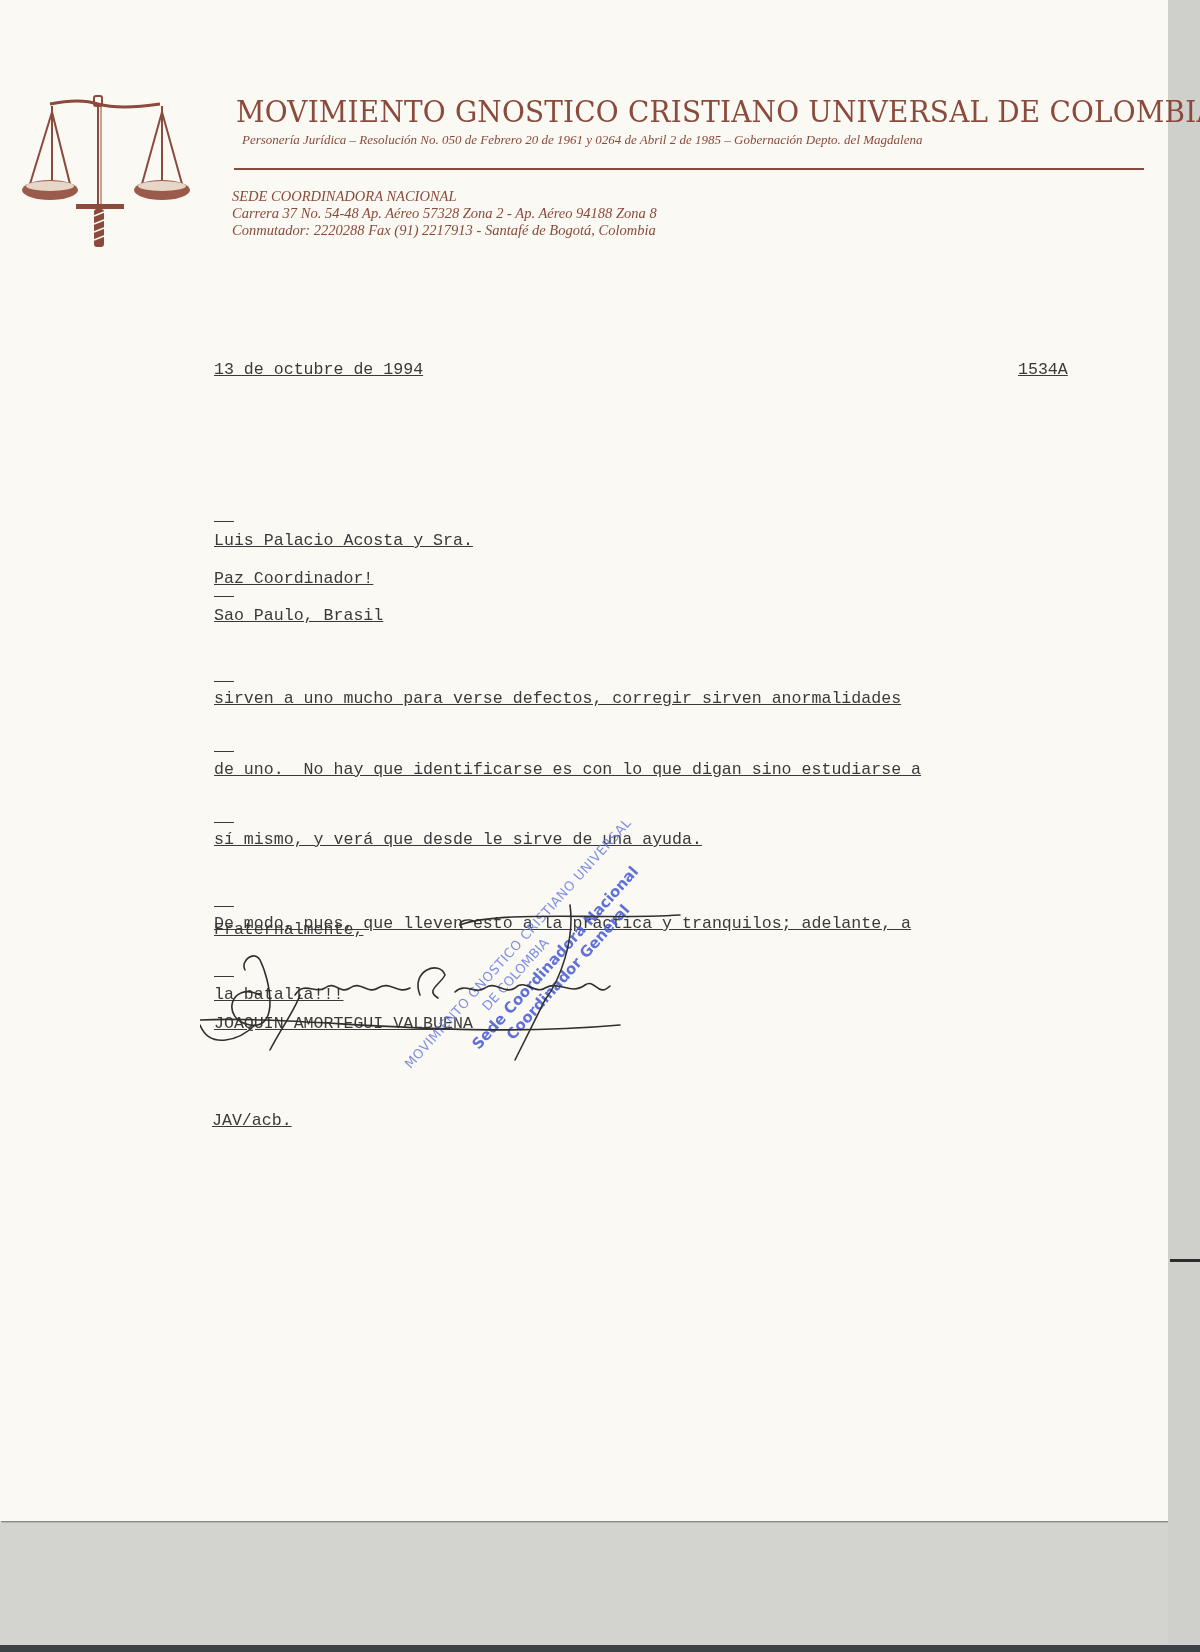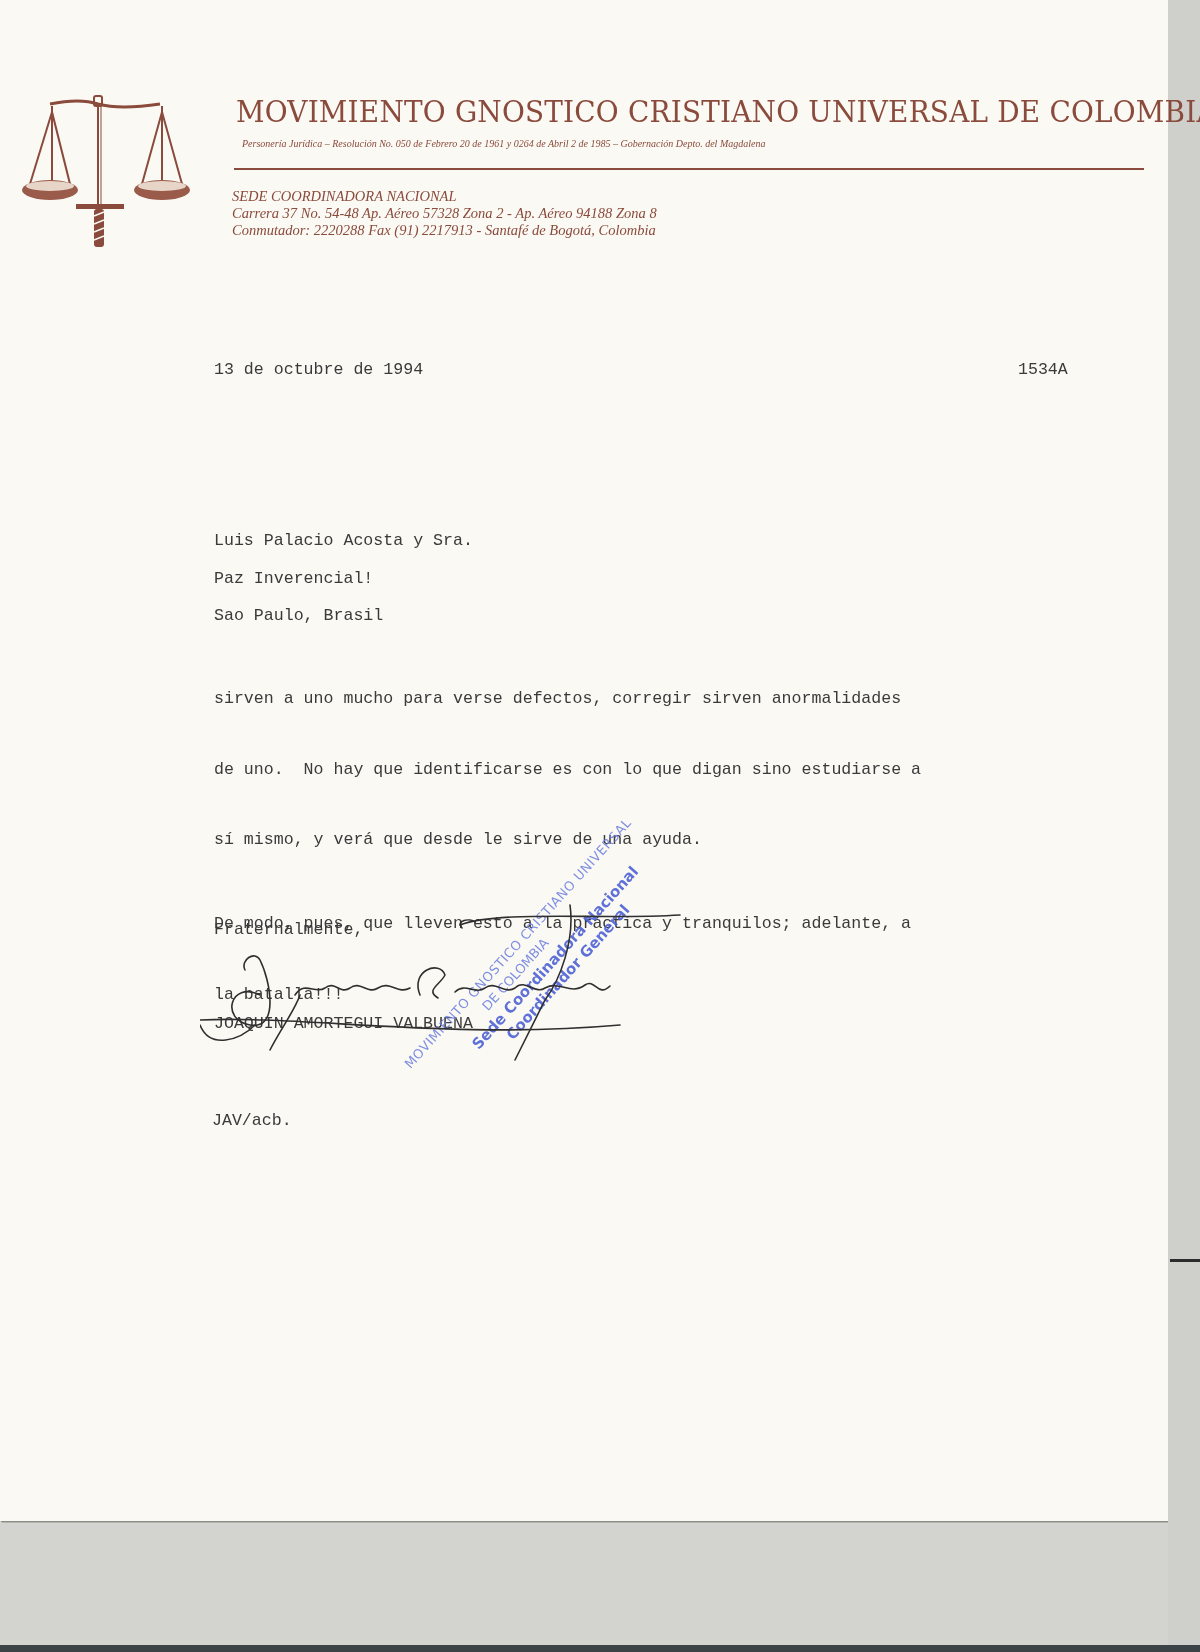"Personería Jurídica – Resolución No." .org-sub { font-size: 10px -> 13px; top: 138px -> 132px }
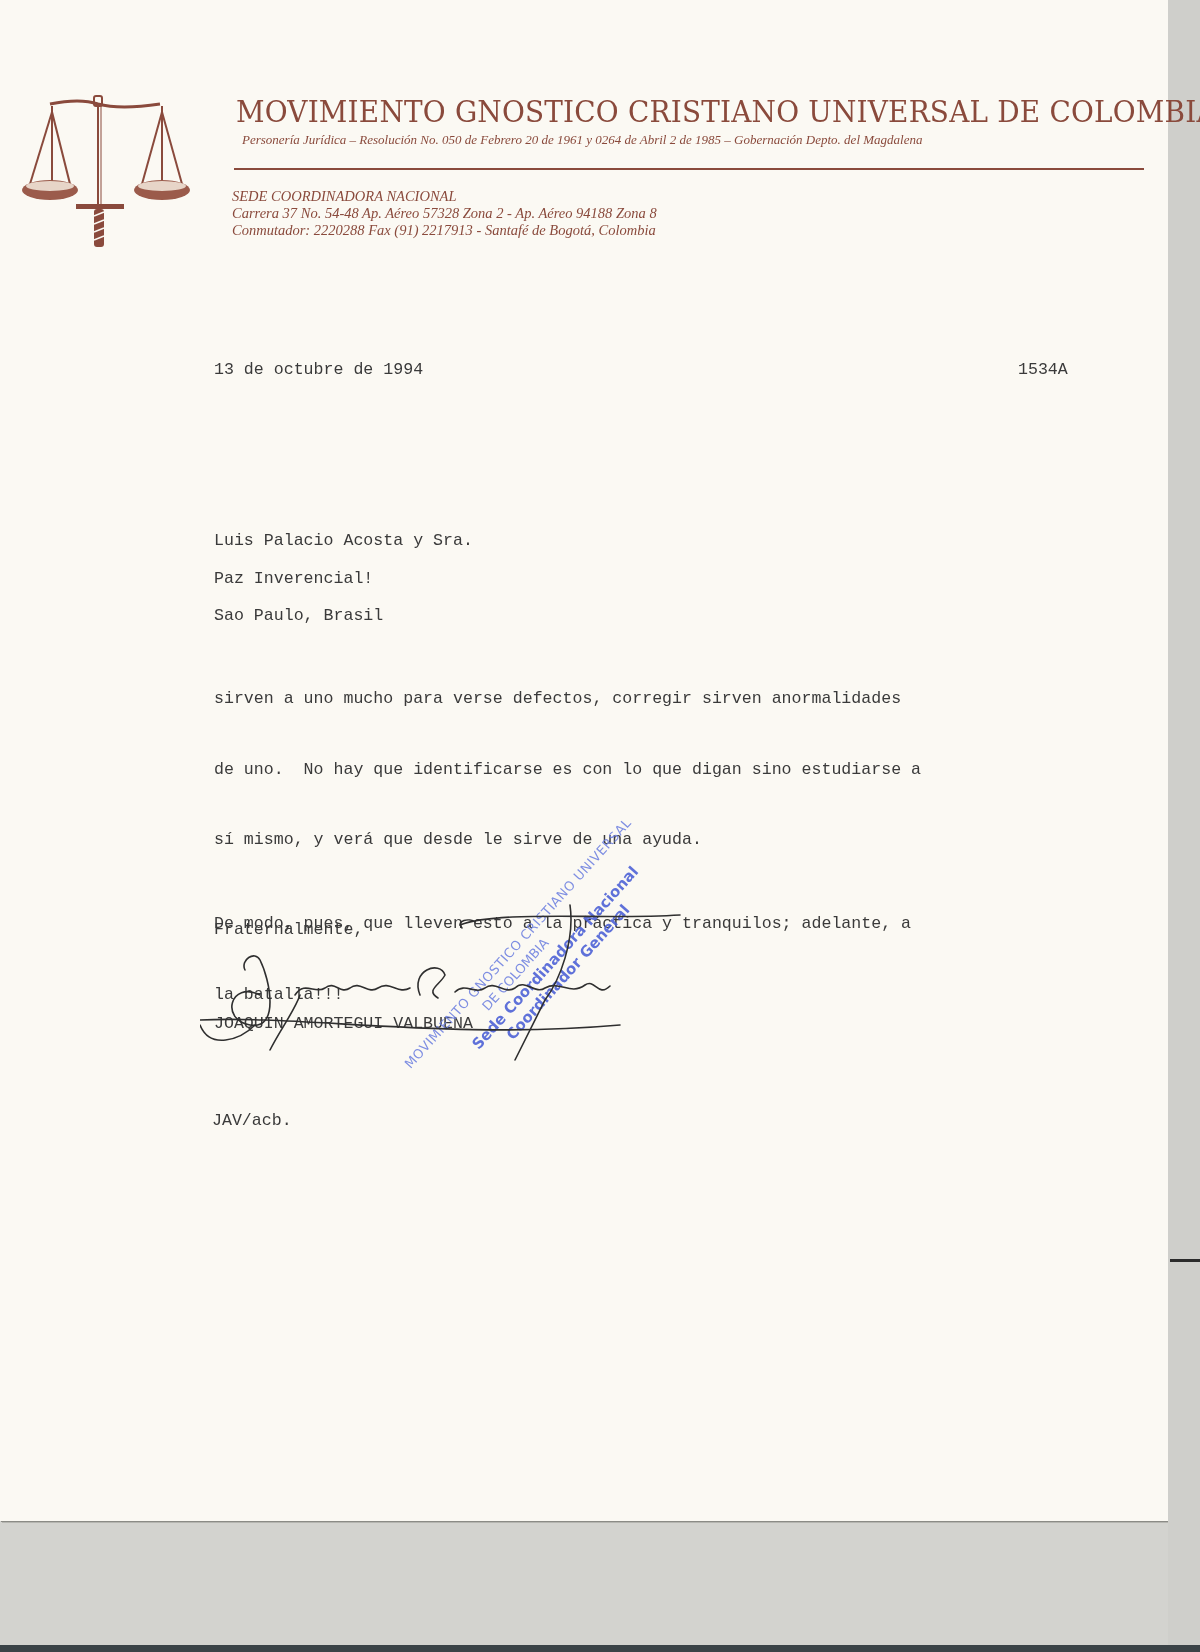"13 de octubre de 1994" .typed { text-decoration: none -> underline }
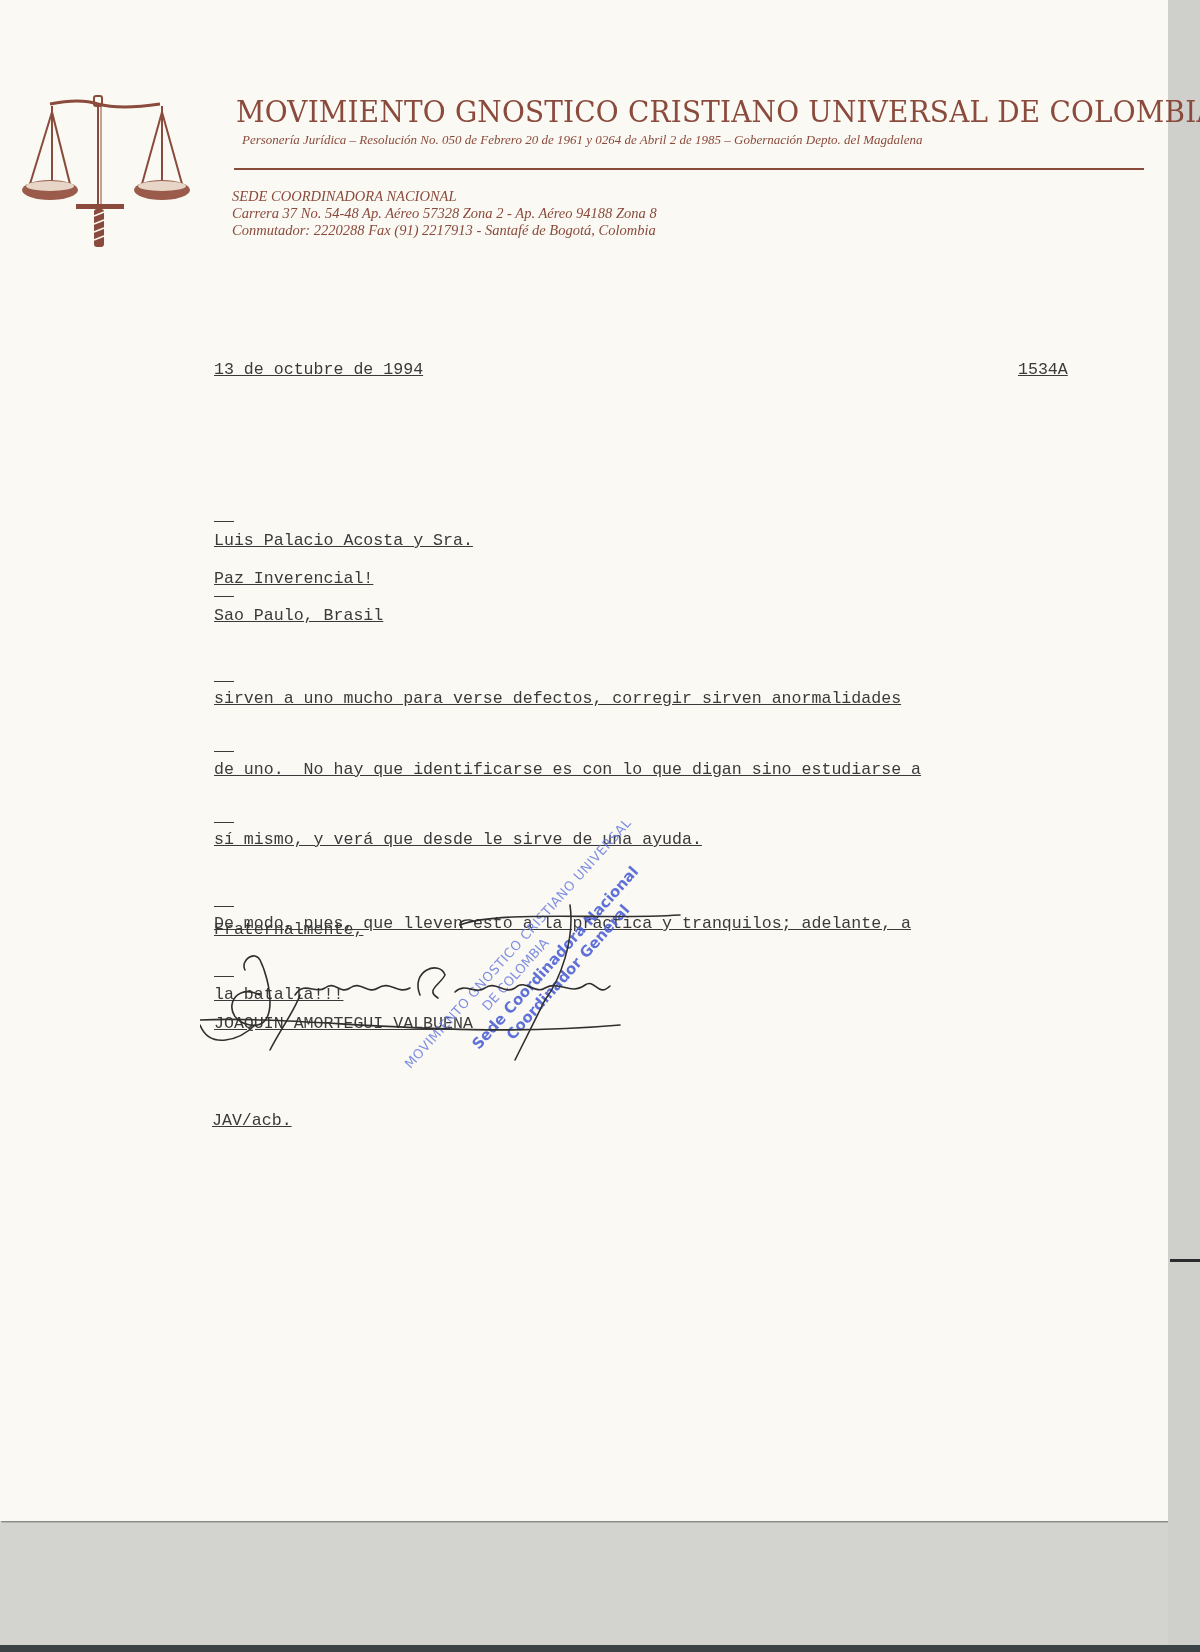"Paz Inverencial!" div.typed { text: Inverencial -> Coordinador }
